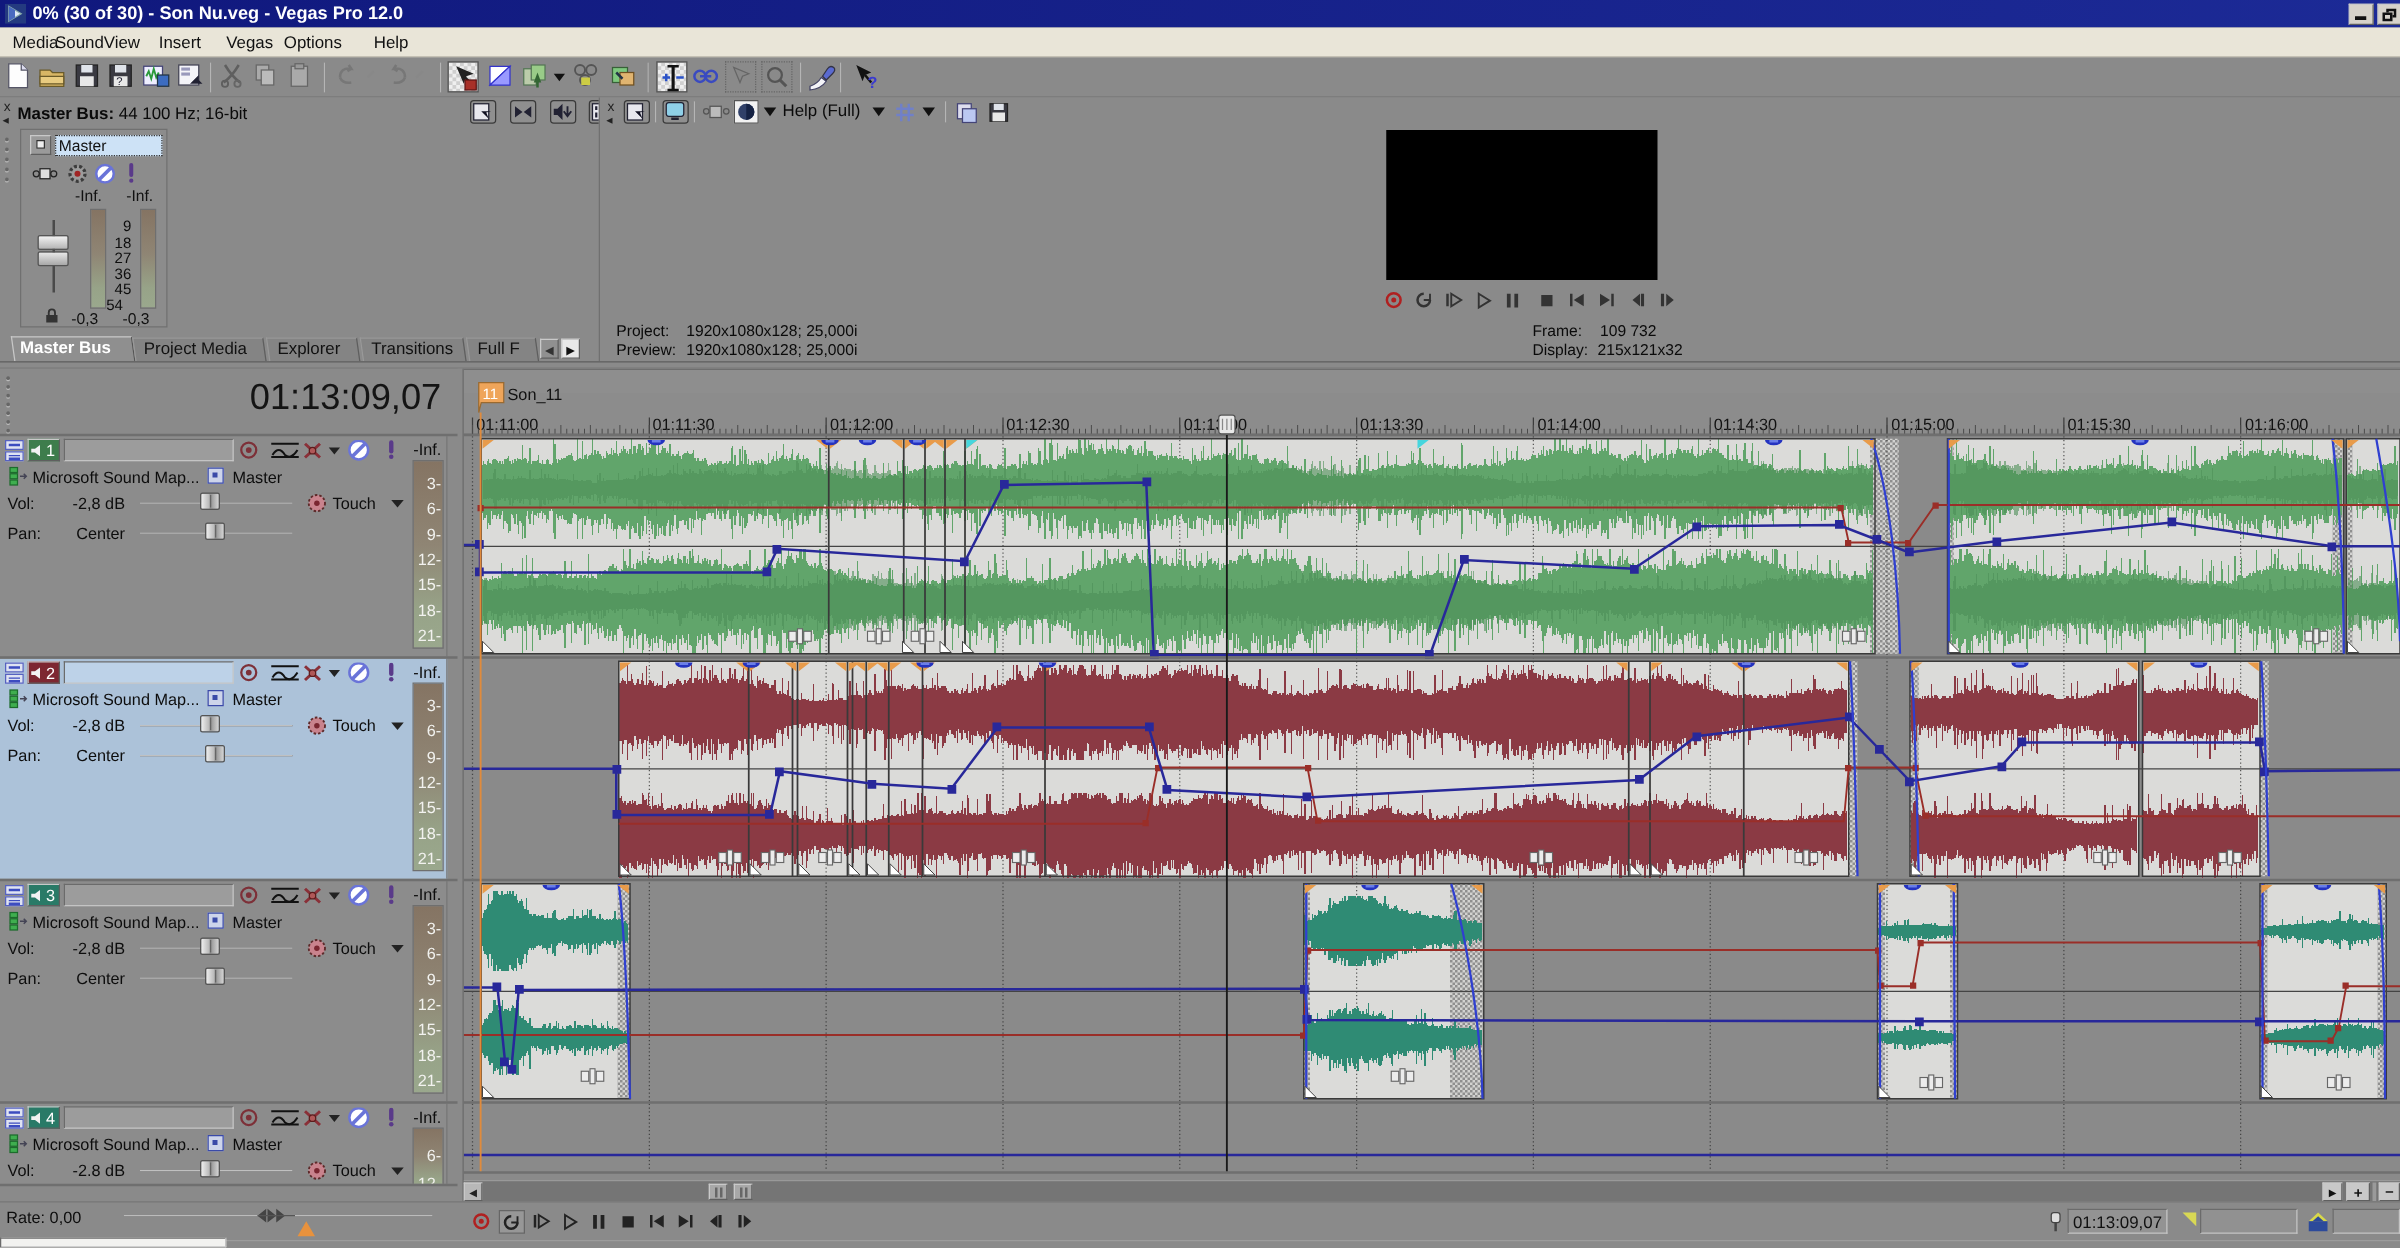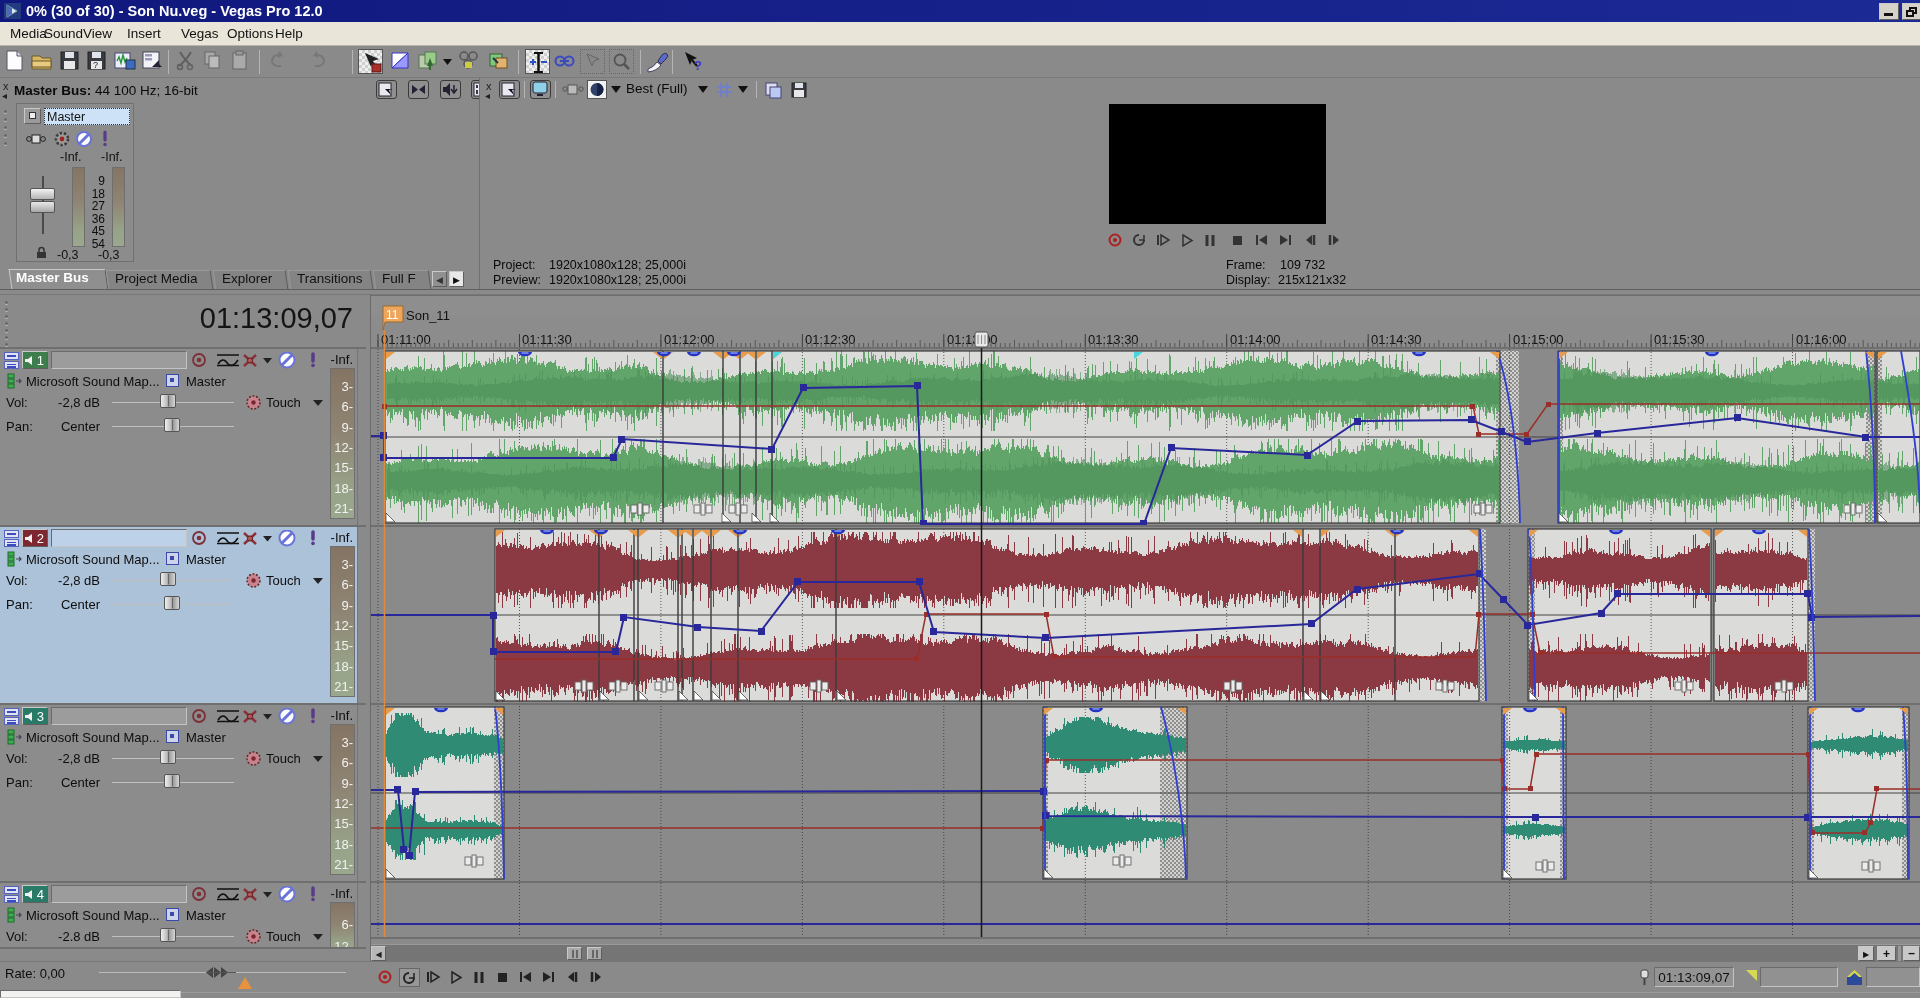"Help" span.abs { left: 275px -> 299px }
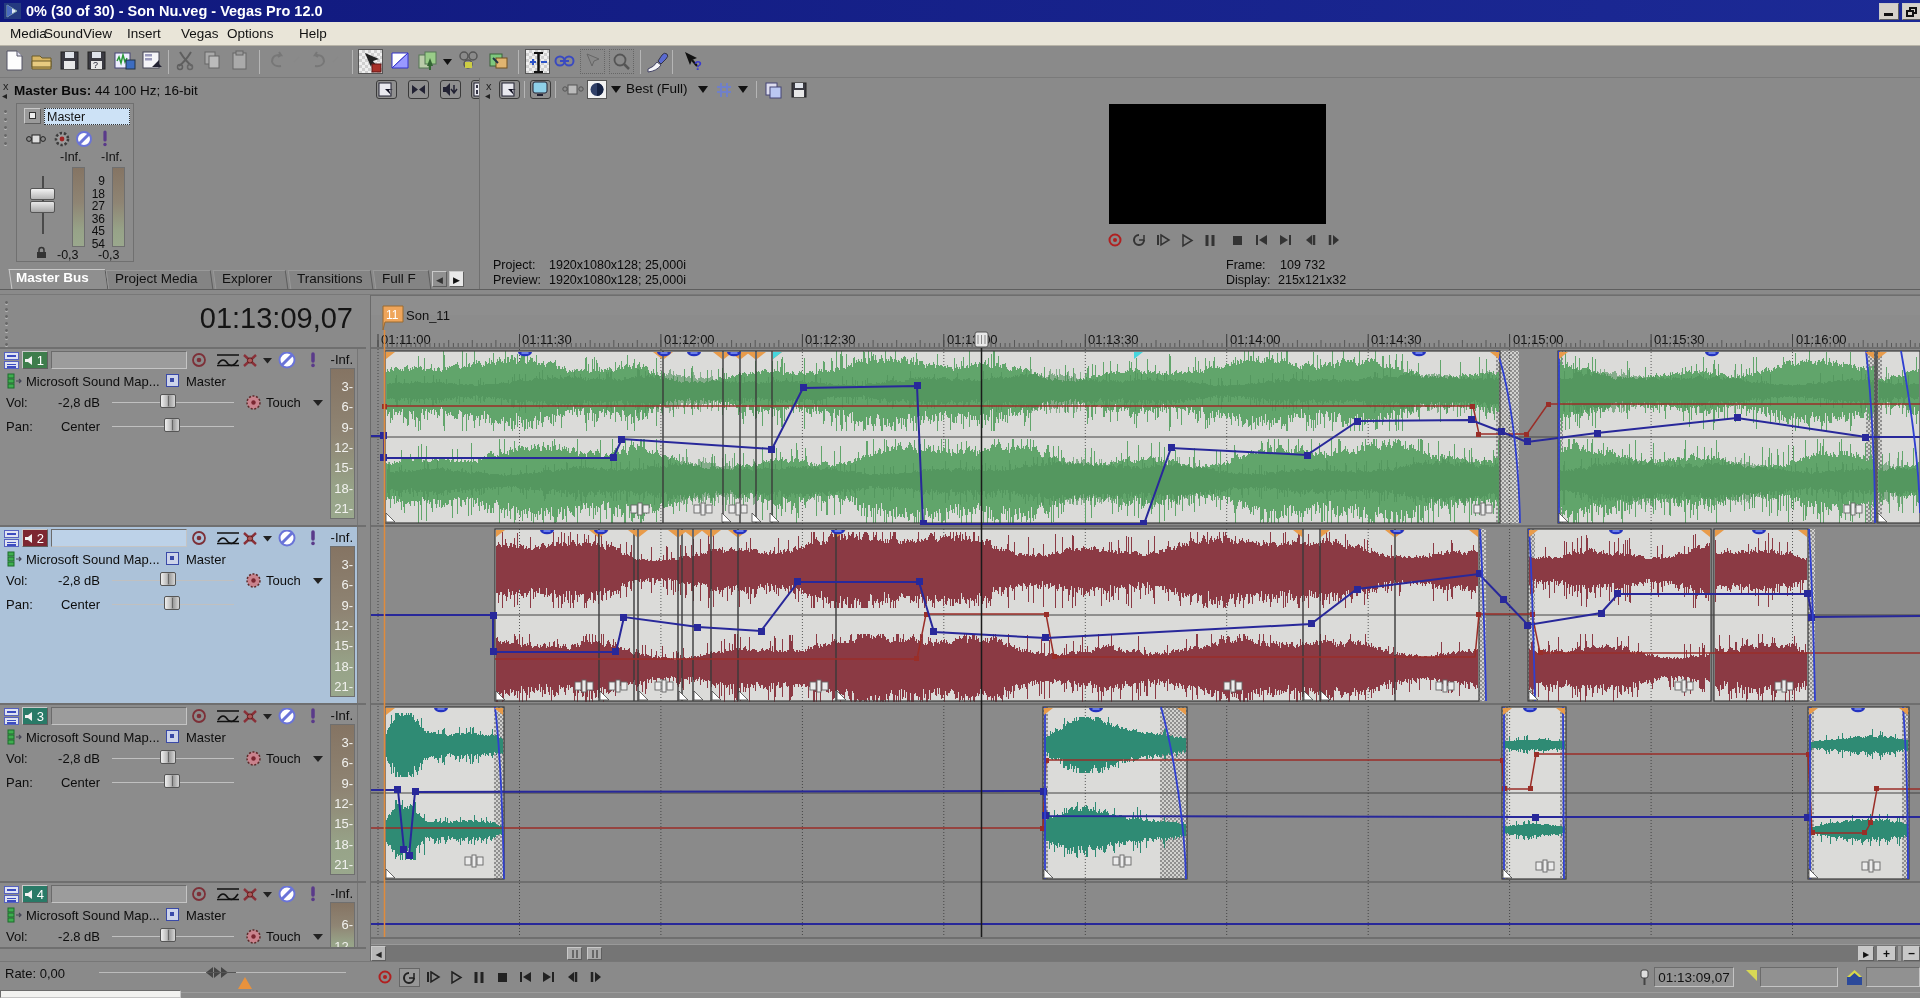"Best (Full)" div.abs { text: Best -> Help }
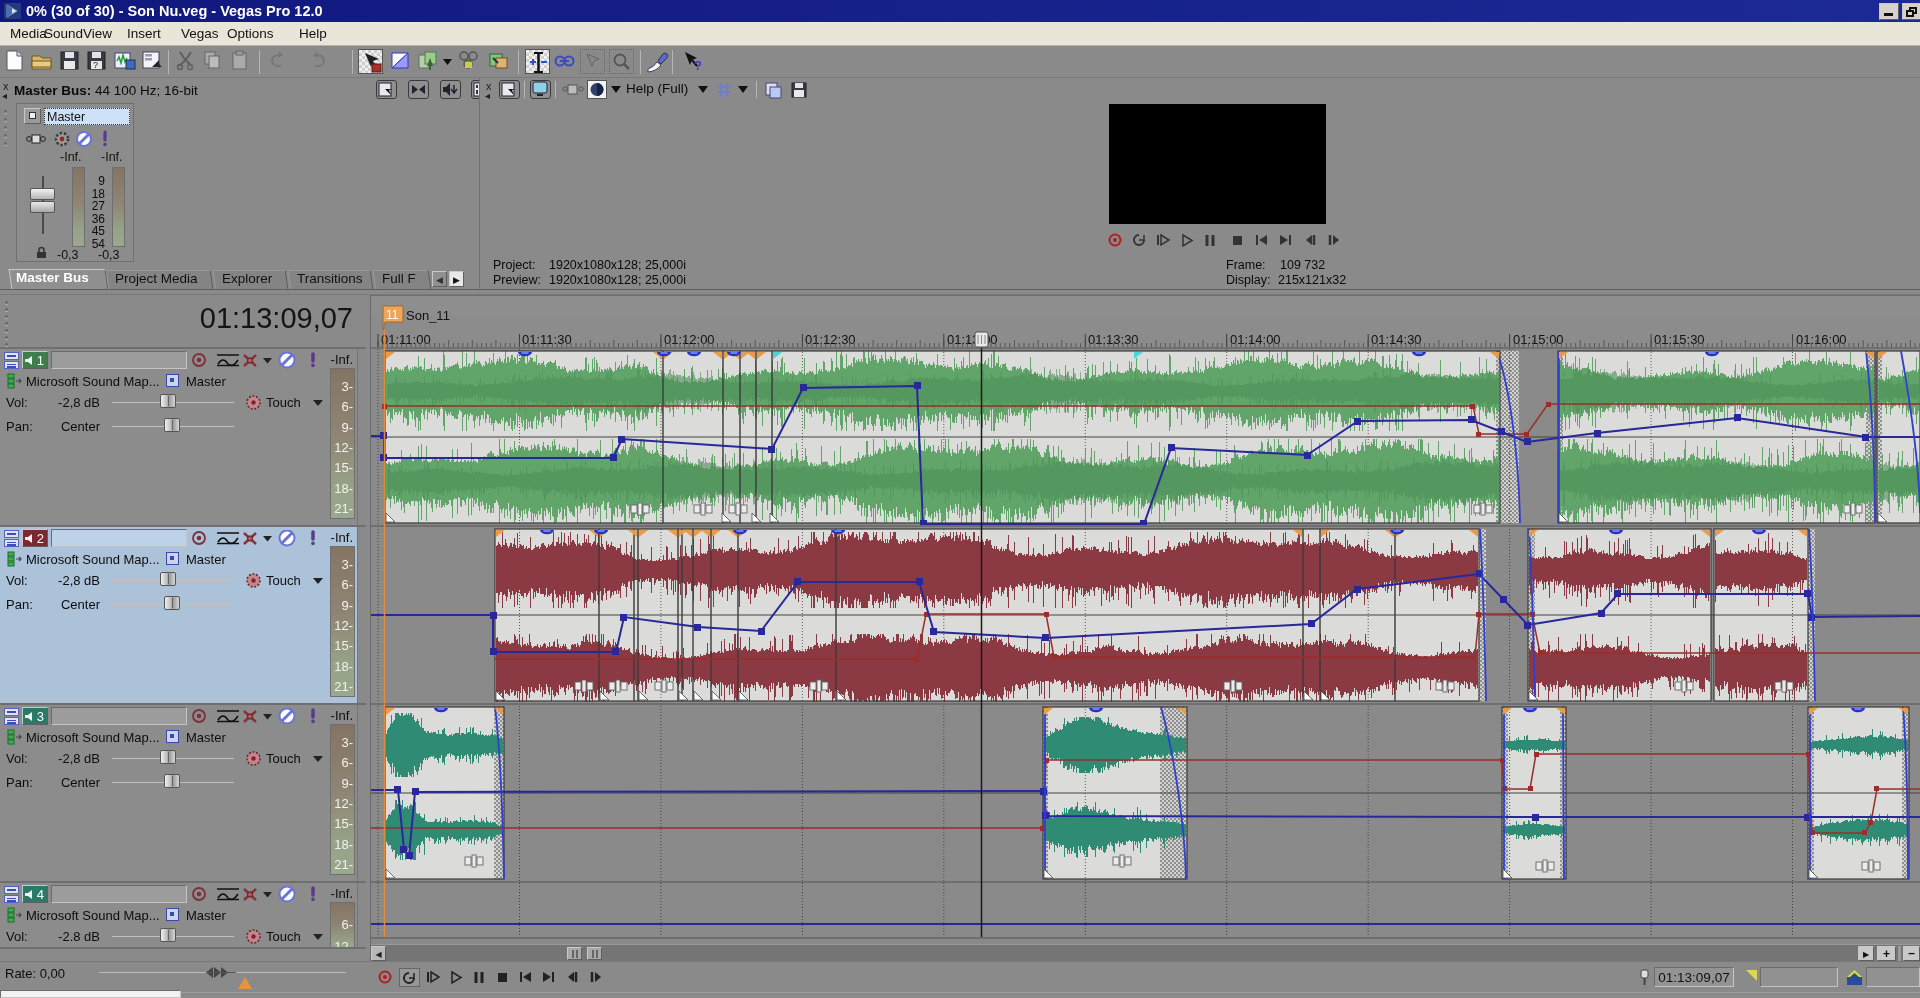"54" div.abs { text-align: right -> none }
